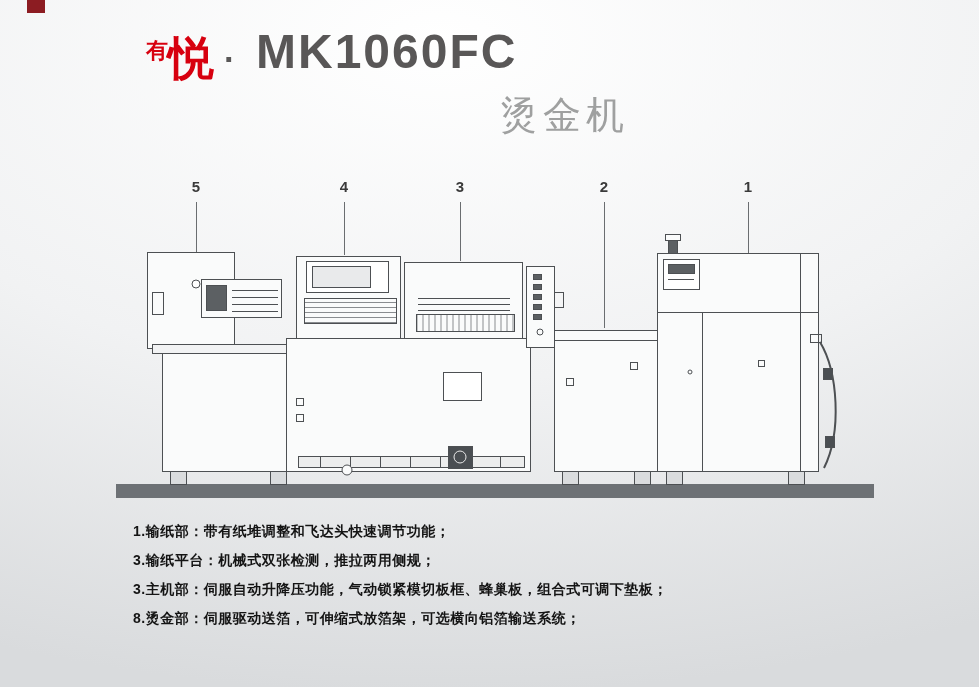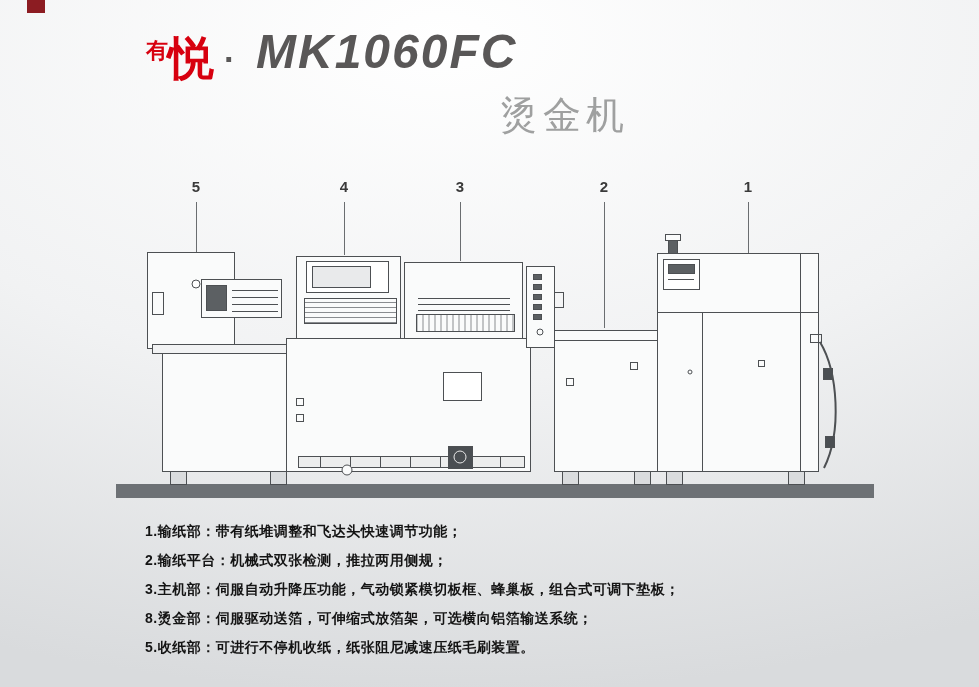"MK1060FC" .model { font-style: italic -> none }
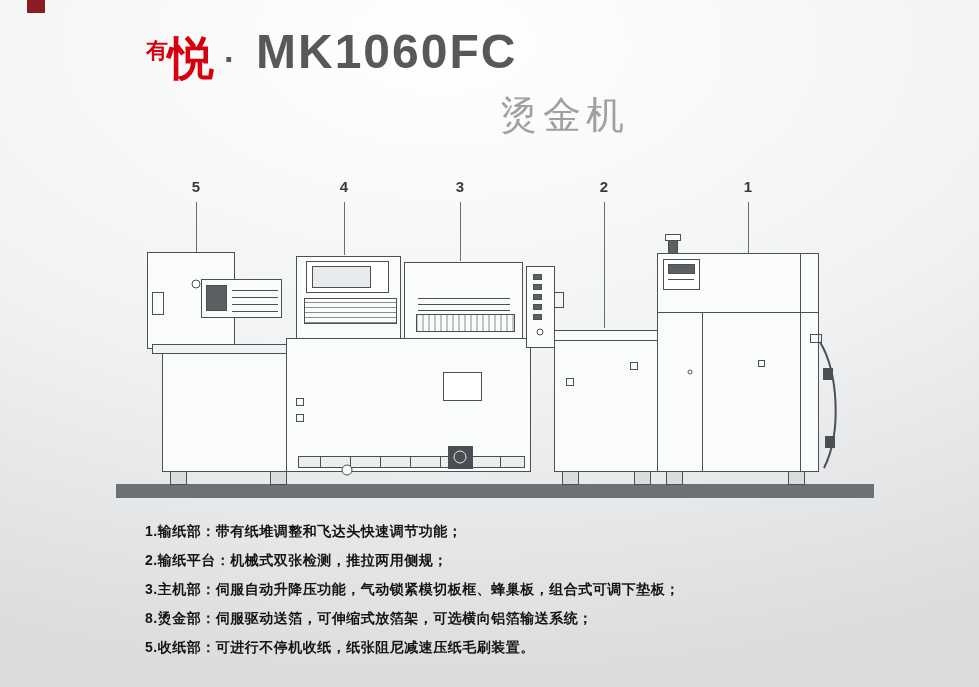"1.输纸部：带有纸堆调整和飞达头快速调节功能；" .features { left: 145px -> 133px }
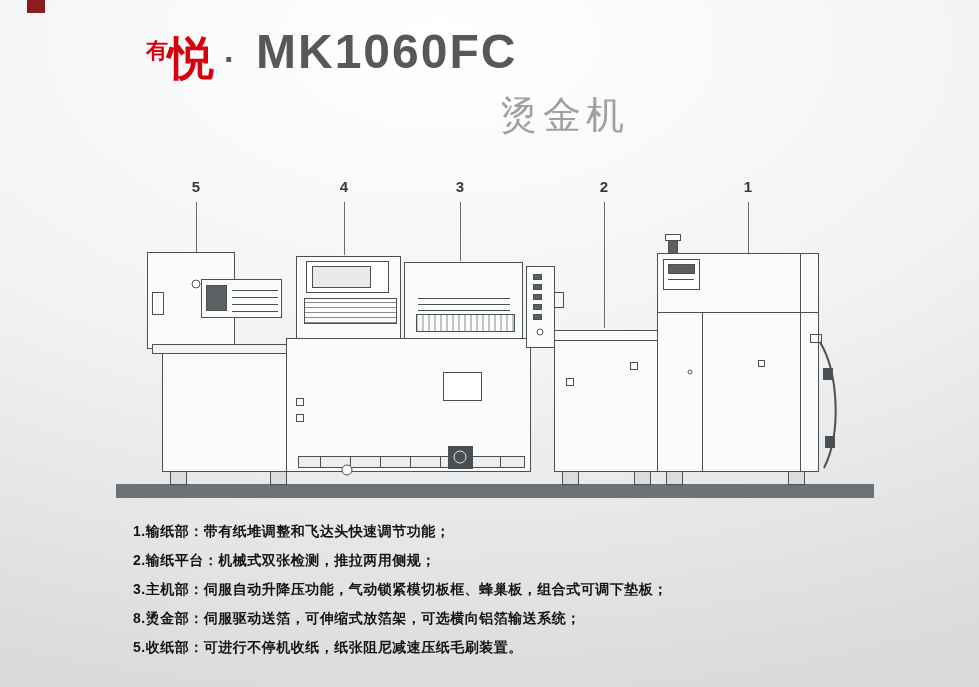"2.输纸平台：机械式双张检测，推拉两用侧规；" li { text: 2 -> 3 }
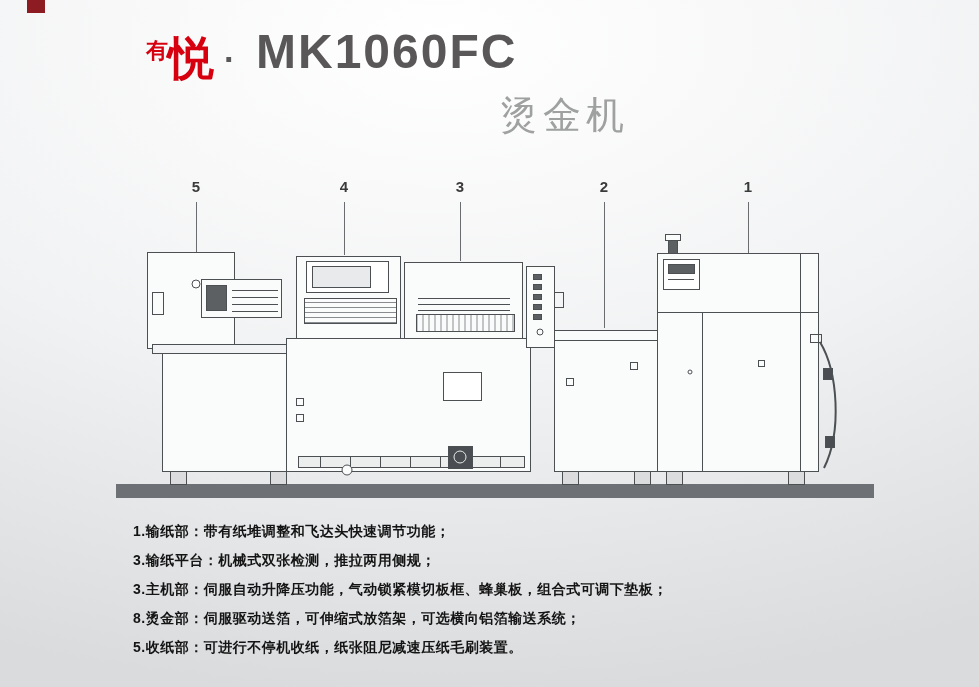"5.收纸部：可进行不停机收纸，纸张阻尼减速压纸毛刷装置。" li { html: <li>5.收纸部：可进行不停机收纸，纸张阻尼减速压纸毛刷装置。</li> -> none }
